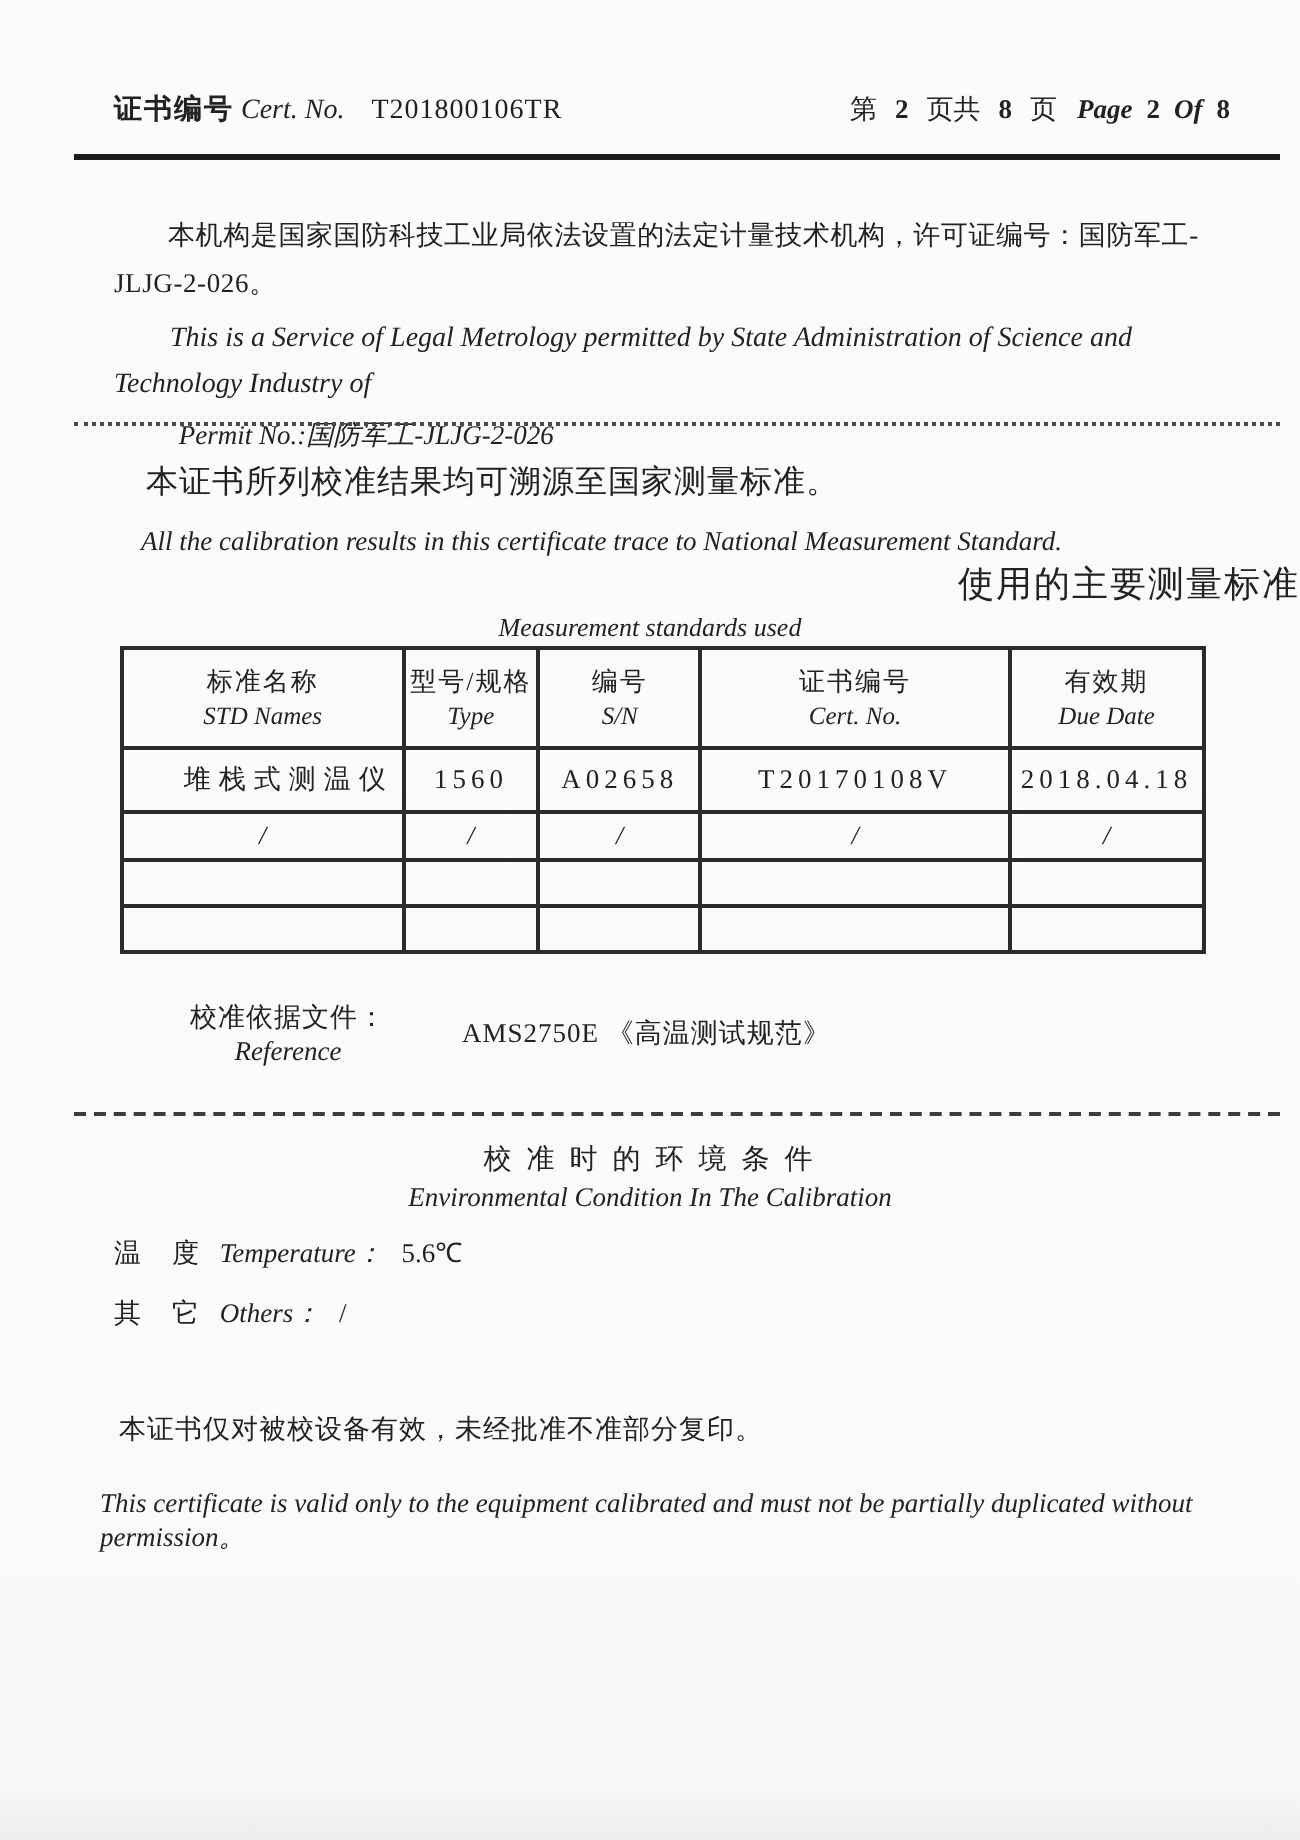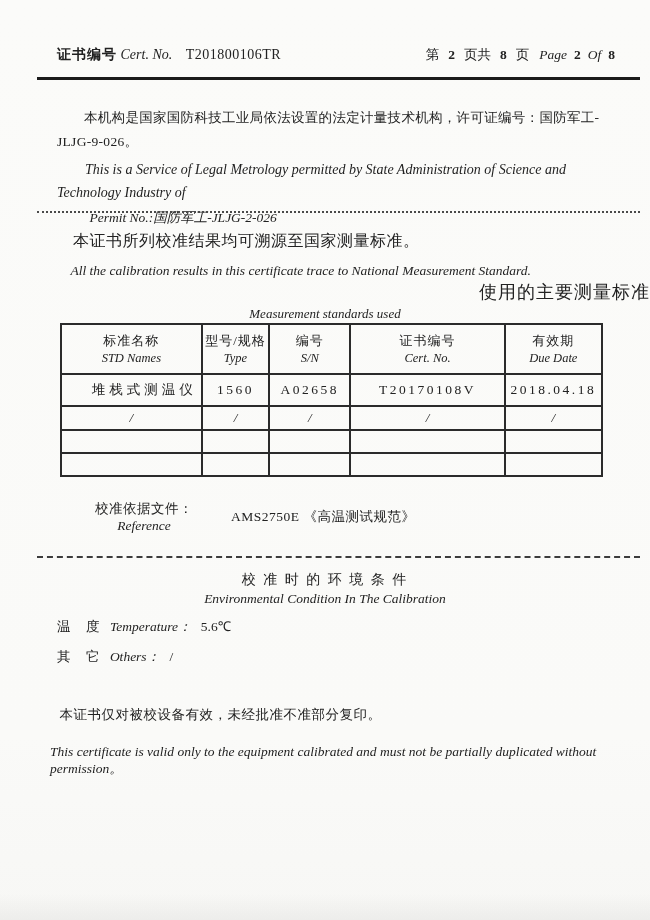"Page" .page-line .en { font-weight: normal -> bold }
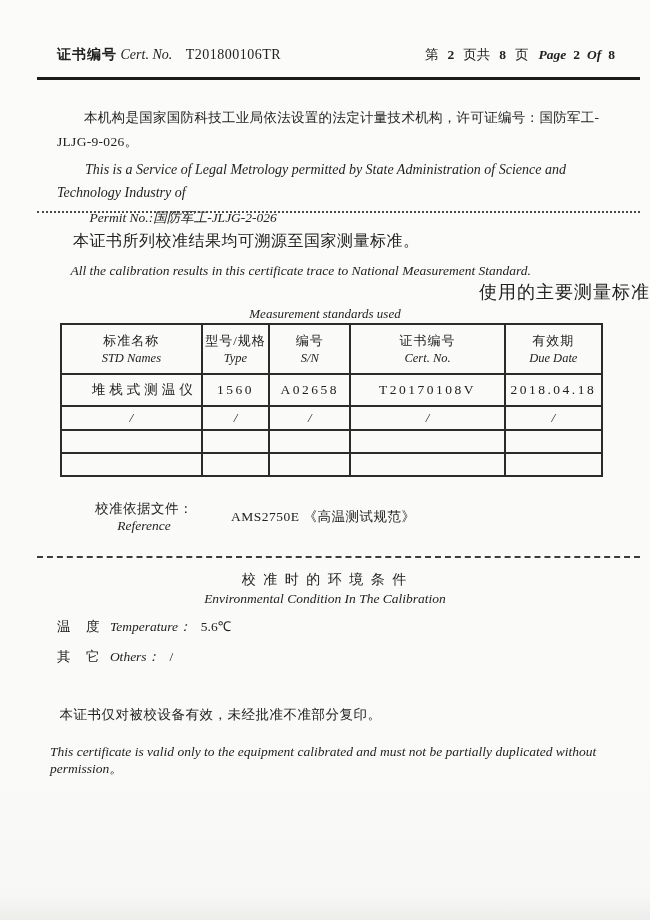"本机构是国家国防科技工业局依法设置的法定计量技术机构，许可证编号：国防军工-JL" div.zh { text: -JLJG-9-026 -> -JLJG-2-026 }
